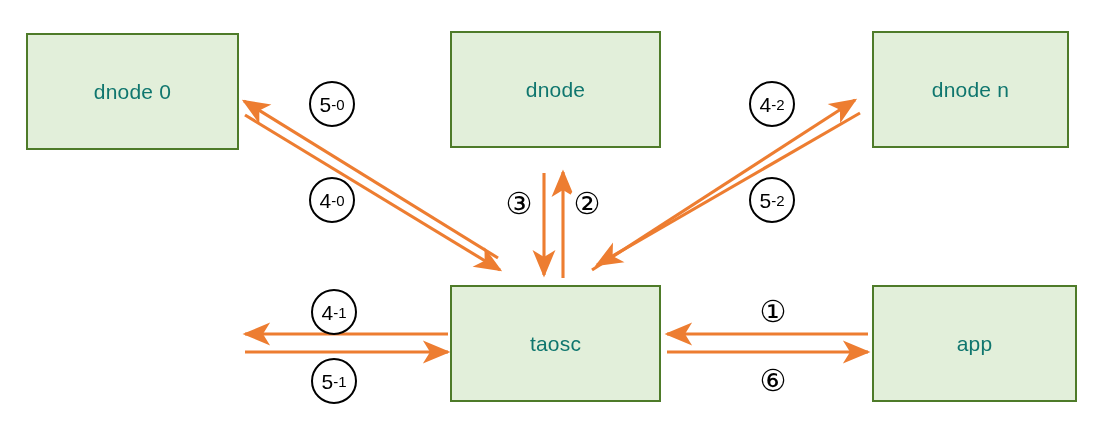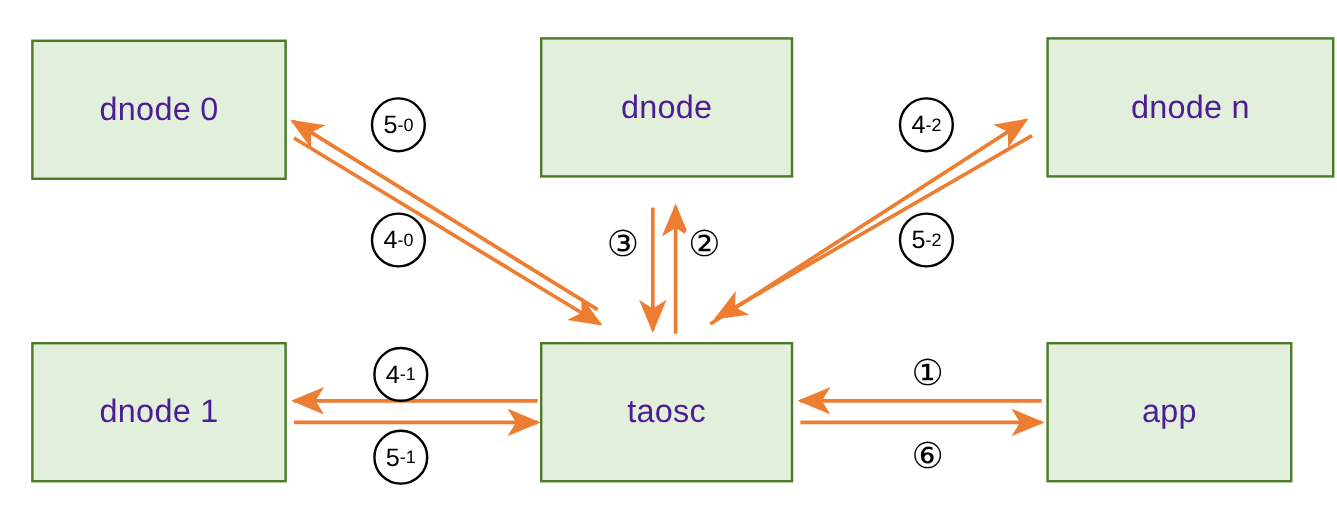"dnode 0" .node-label { color: #4c1d95 -> #0f766e; font-size: 27px -> 21px }
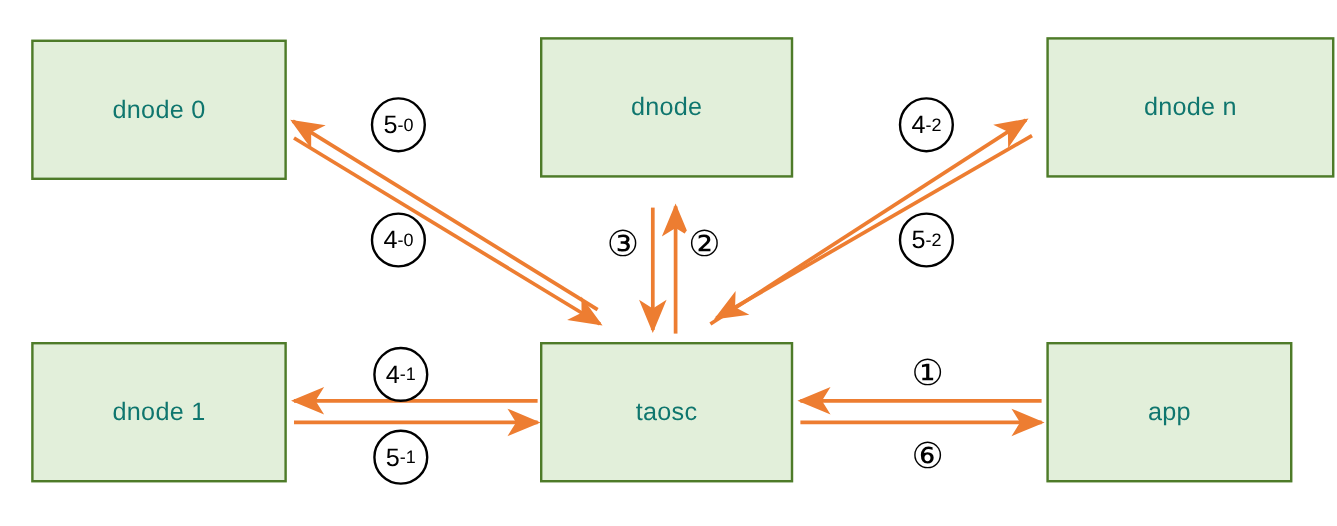"dnode n" div.node-box { width: 240px -> 197px }
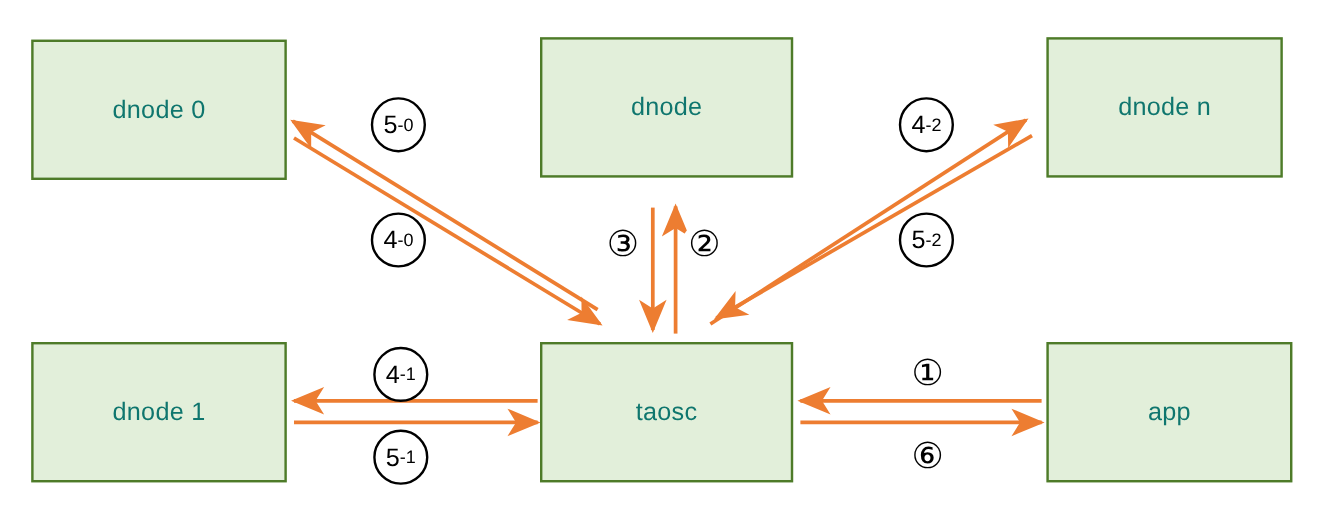"dnode 1" div.node-box { html: <div> <span>dnode 1</span> </div> -> none }
